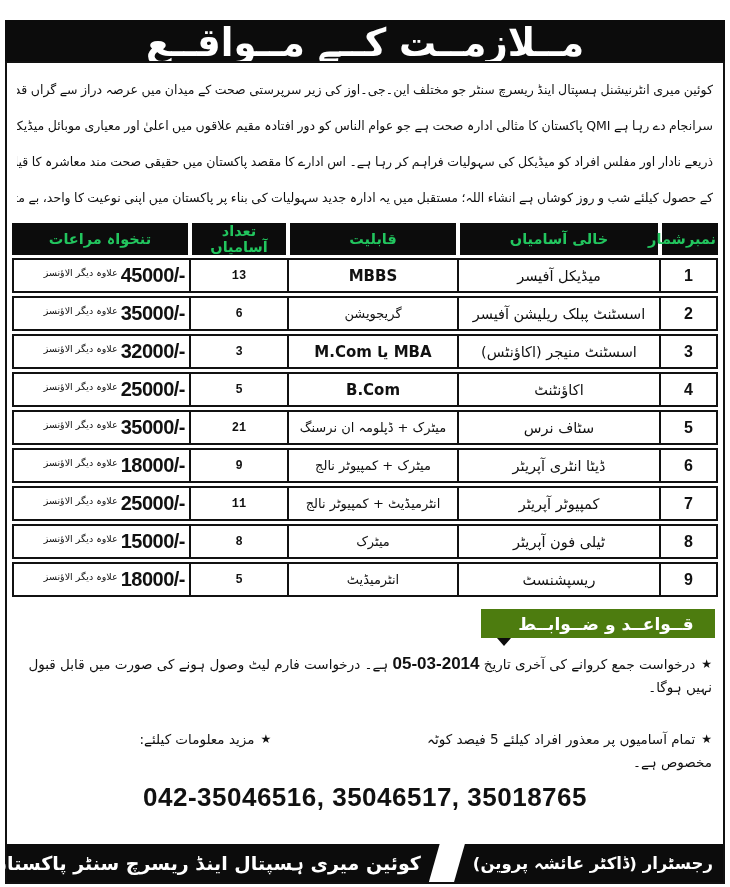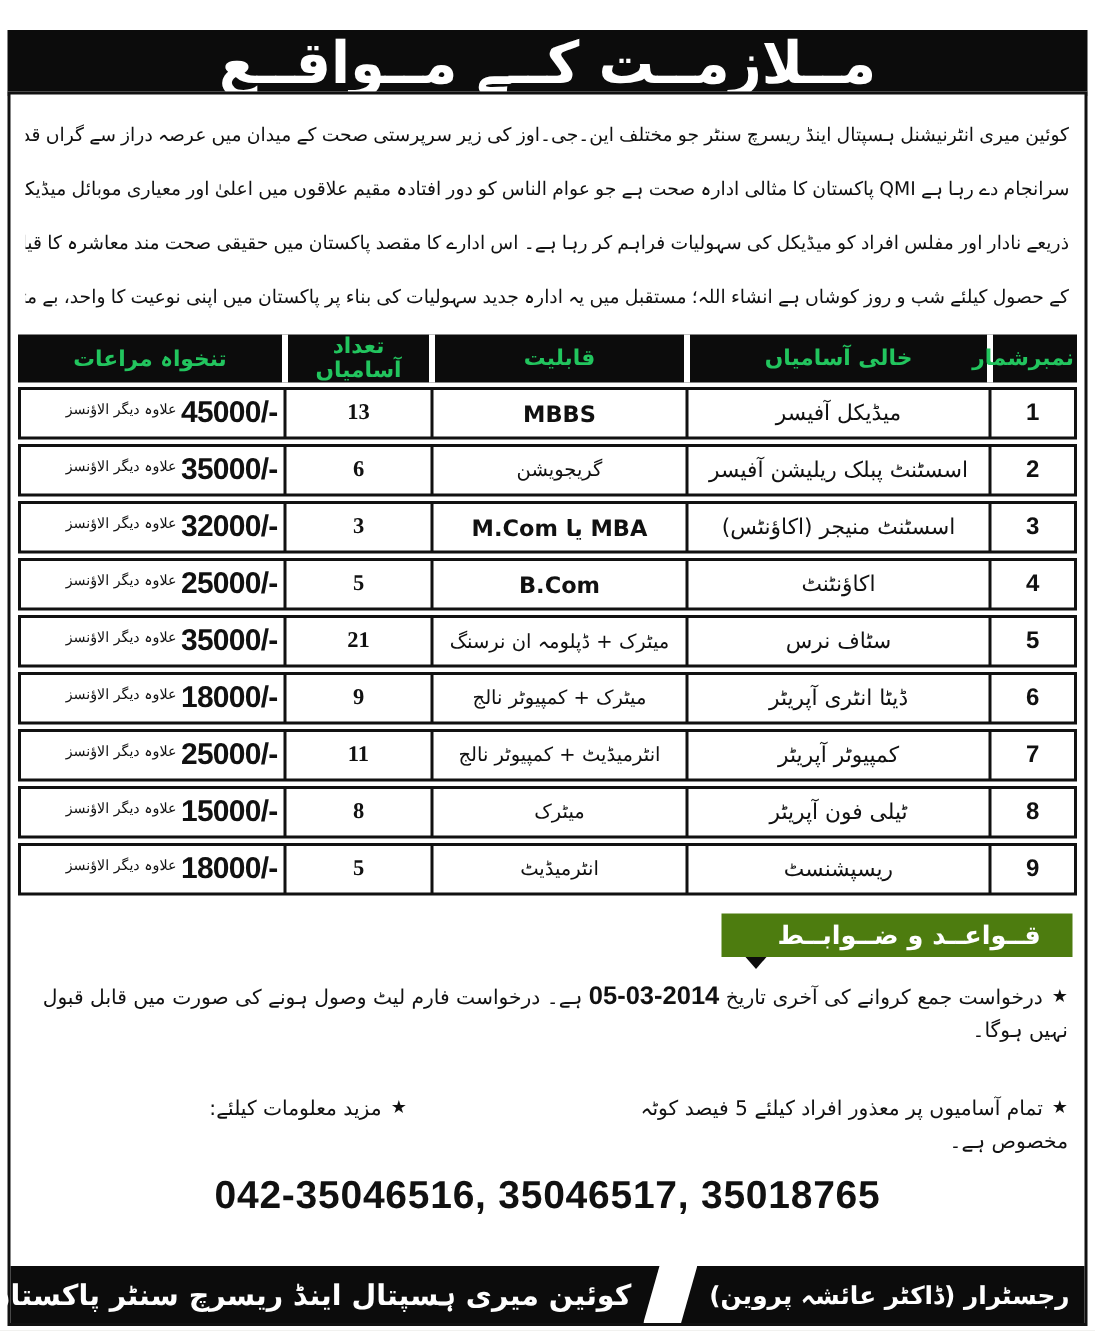"13" td.c-count { font-family: Liberation Serif, serif -> Liberation Mono, monospace; font-size: 15px -> 12px }
